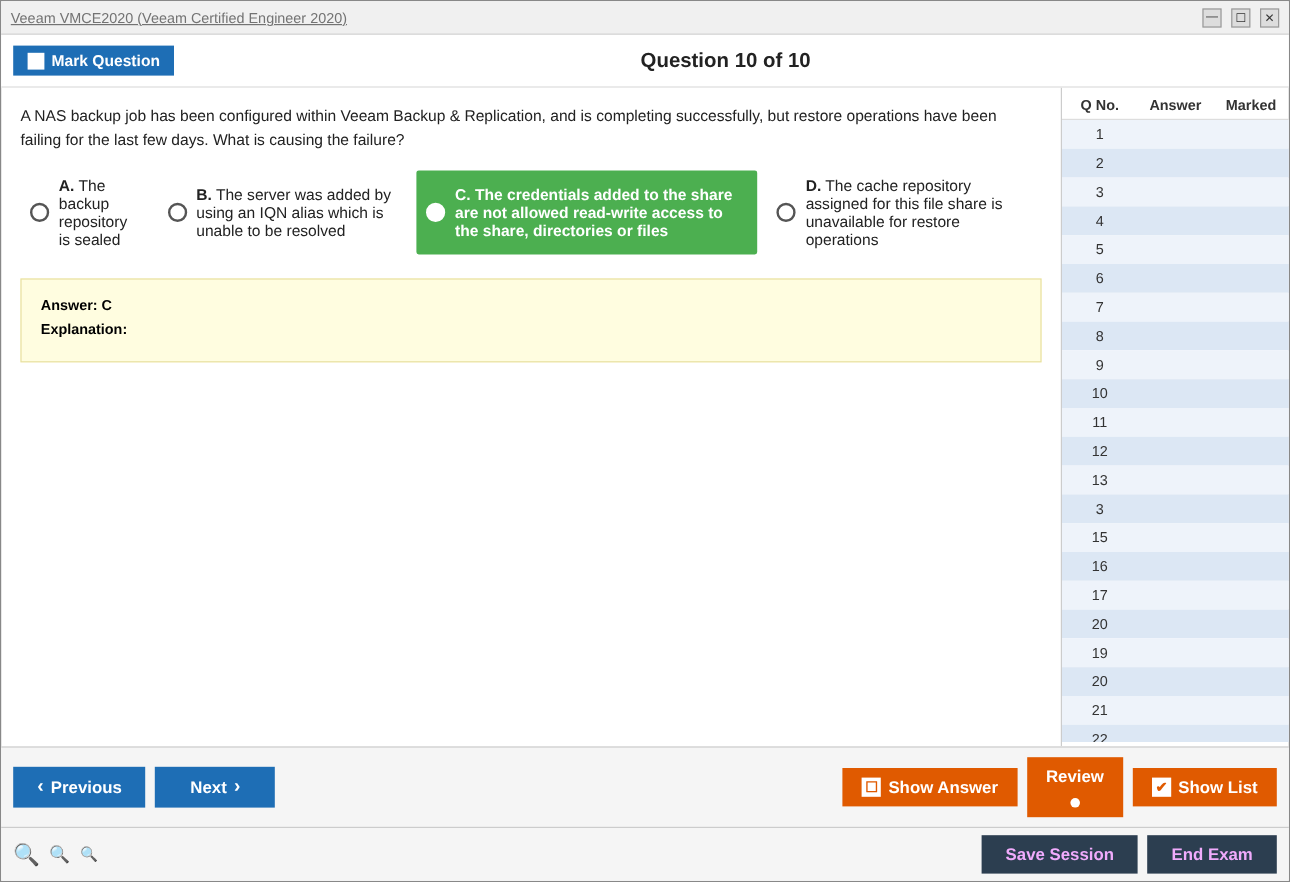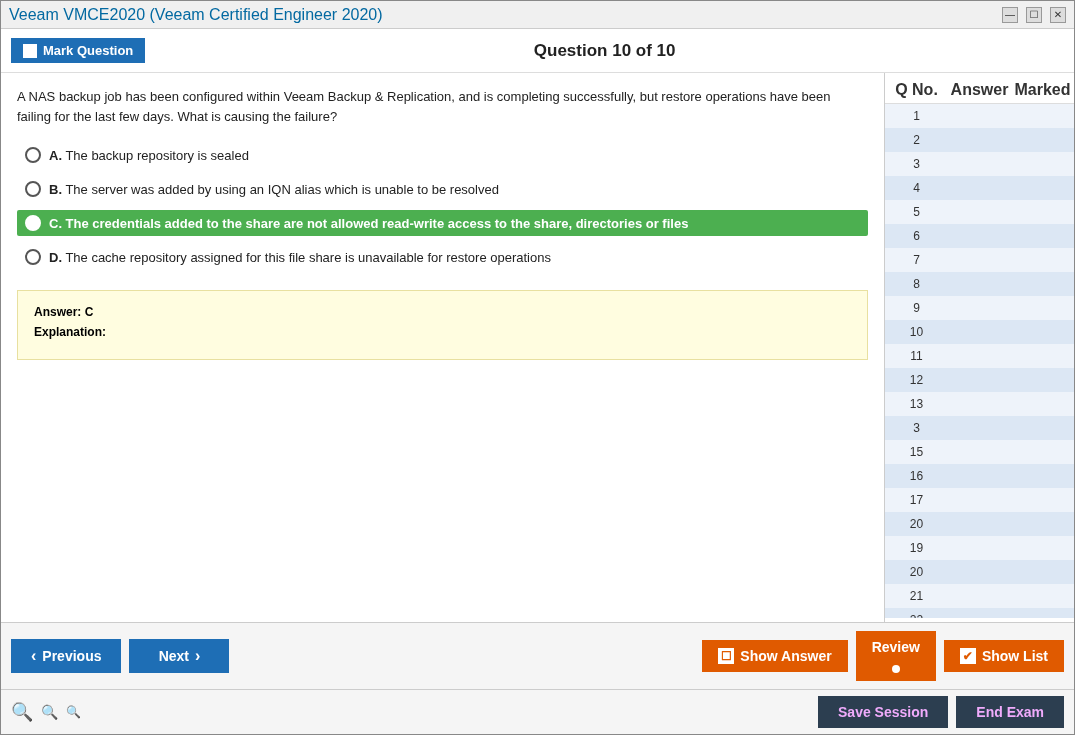"Veeam VMCE2020 (Veeam Certified Engineer" .title-bar-text { color: #0369a1 -> #737373; font-size: 16px -> 12px; text-decoration: none -> underline }
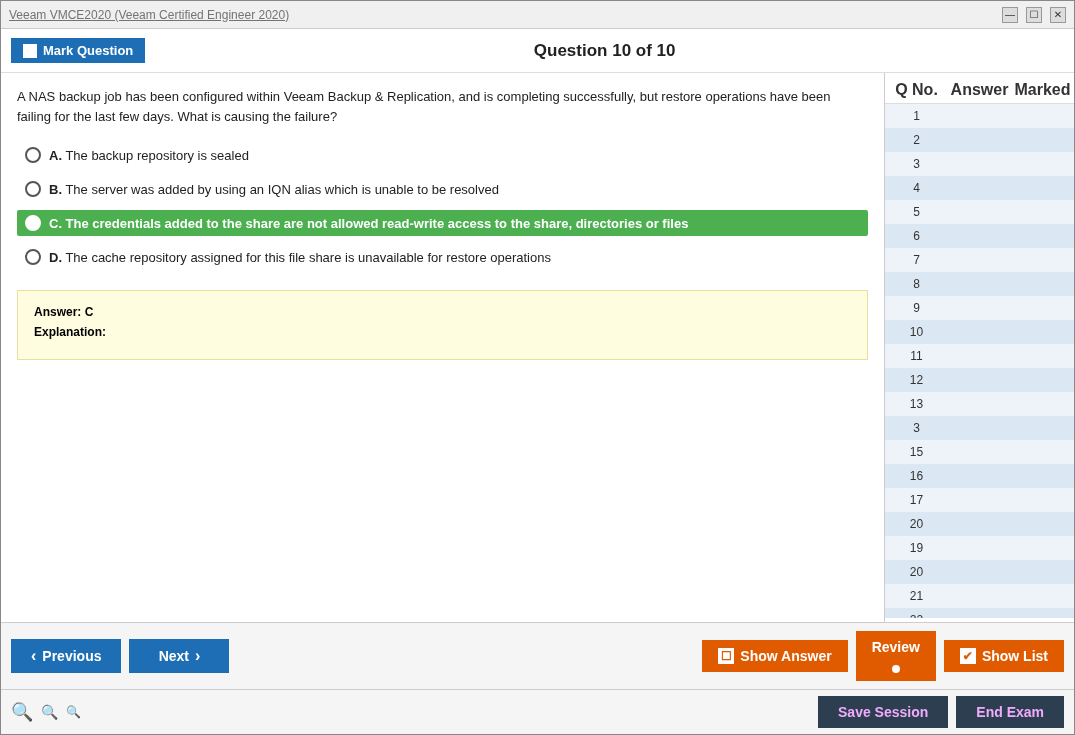"Q No." .right-panel-header-item { font-size: 16px -> 12px }
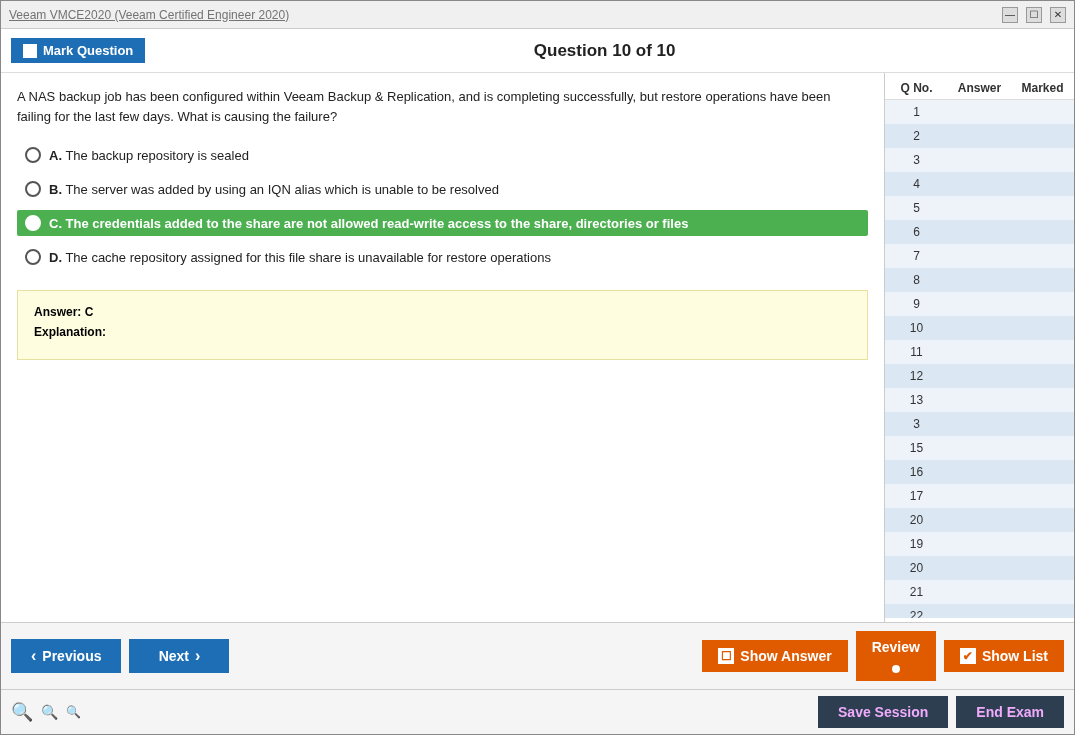"A. The backup repository is" .options { flex-direction: column -> row }
